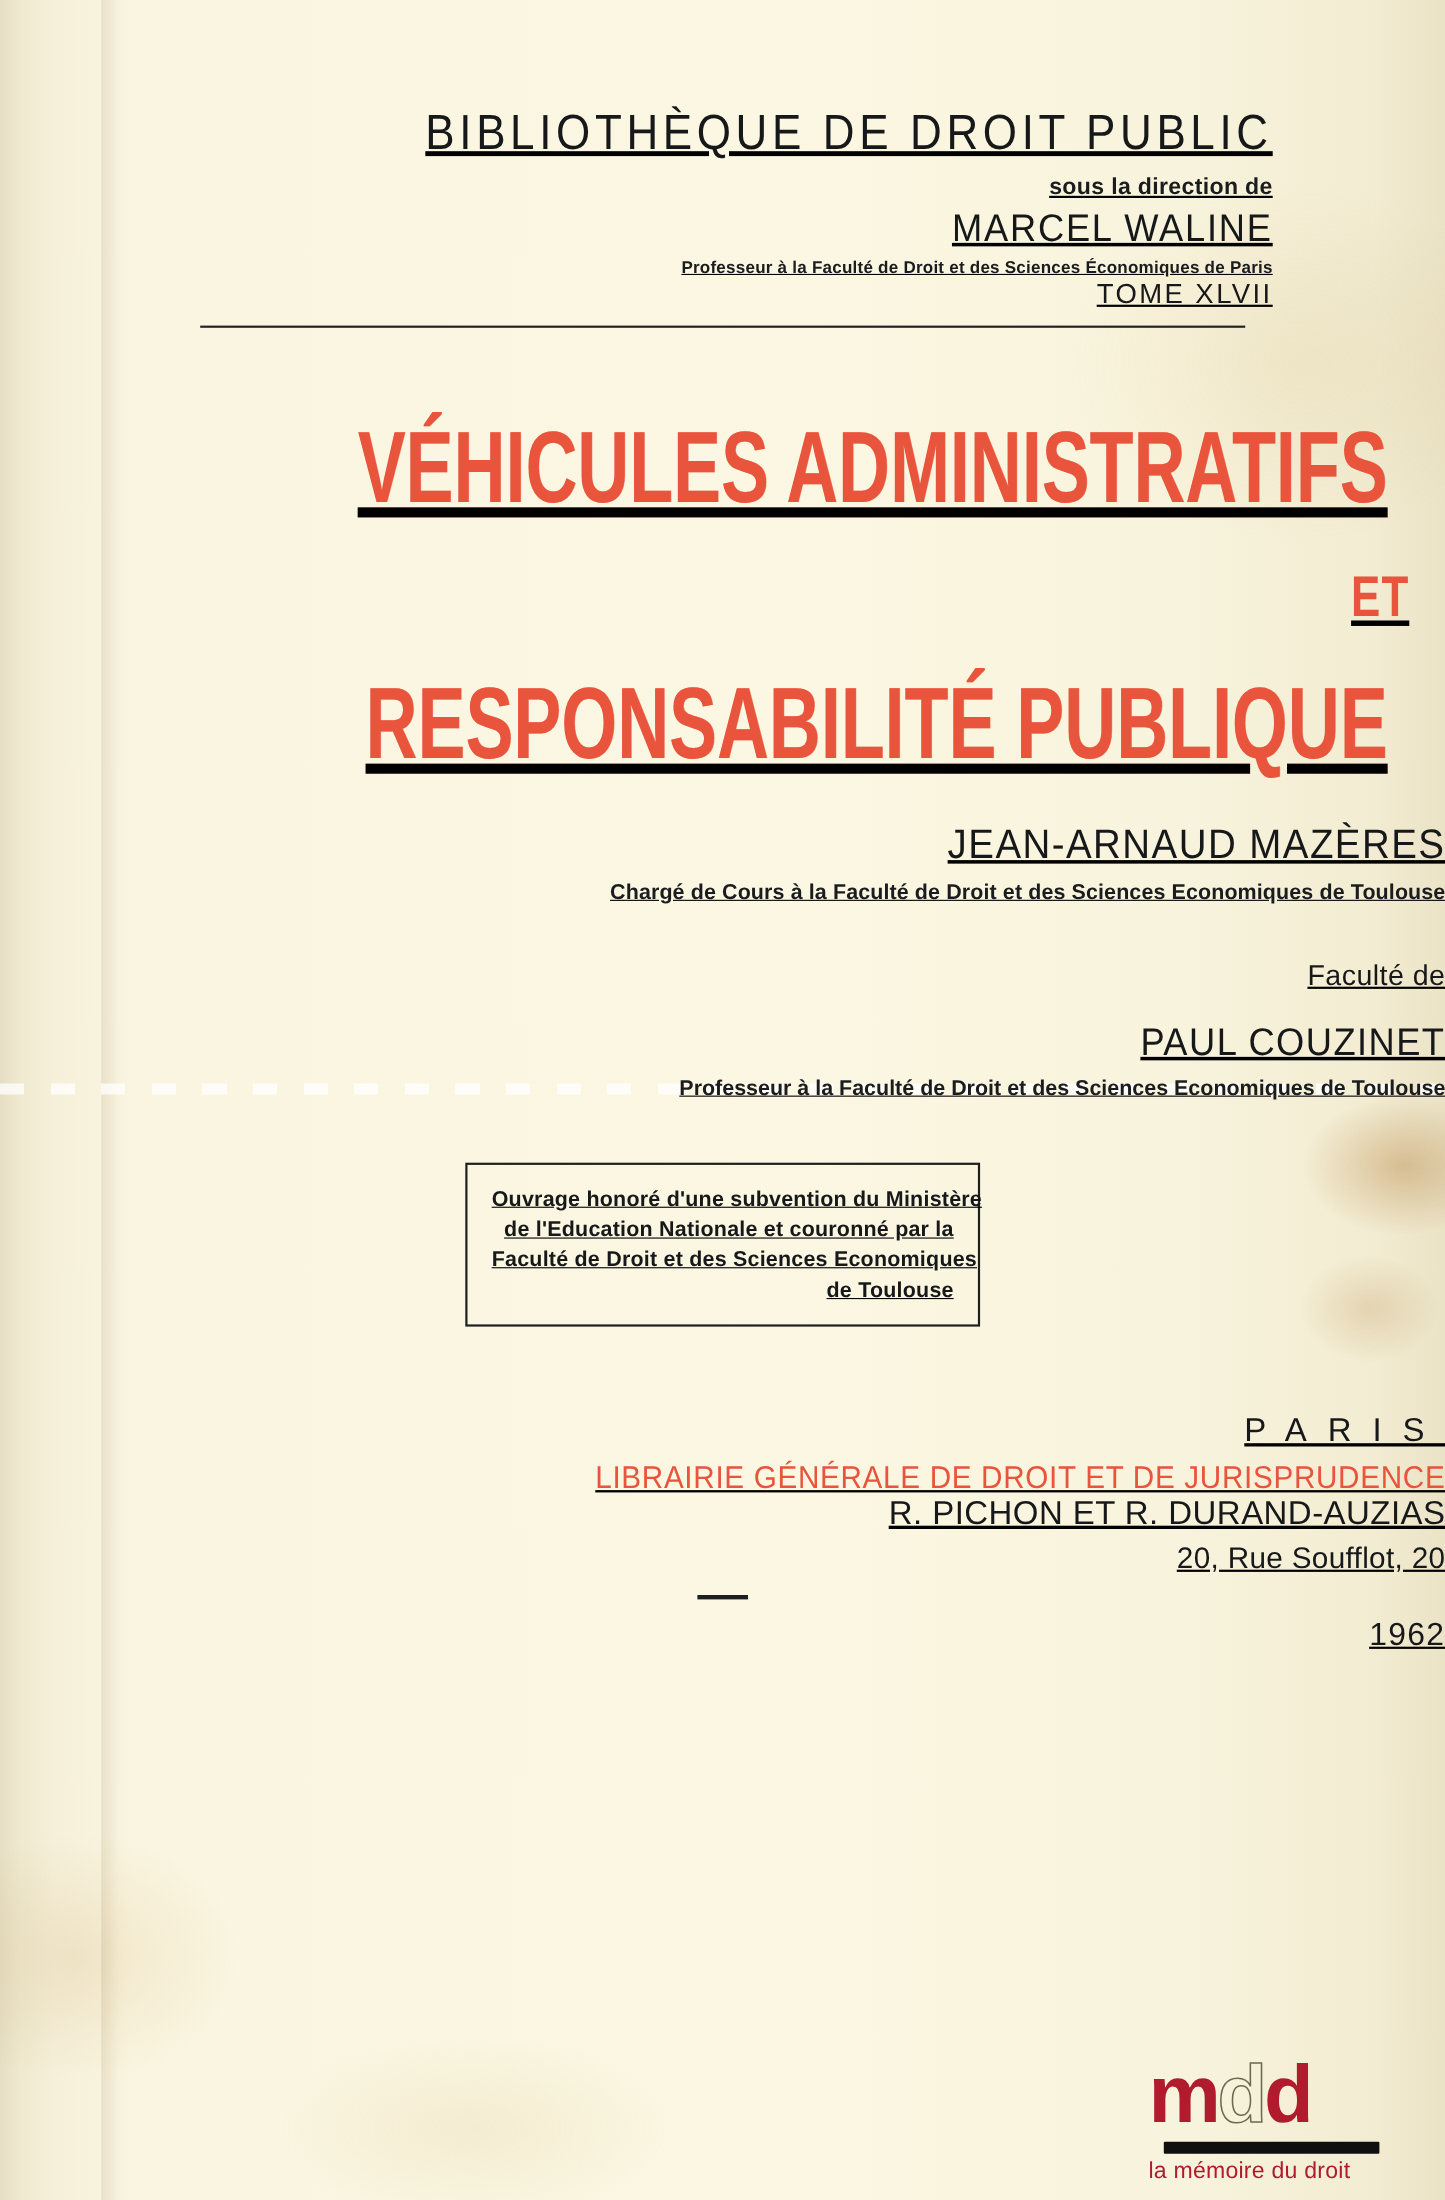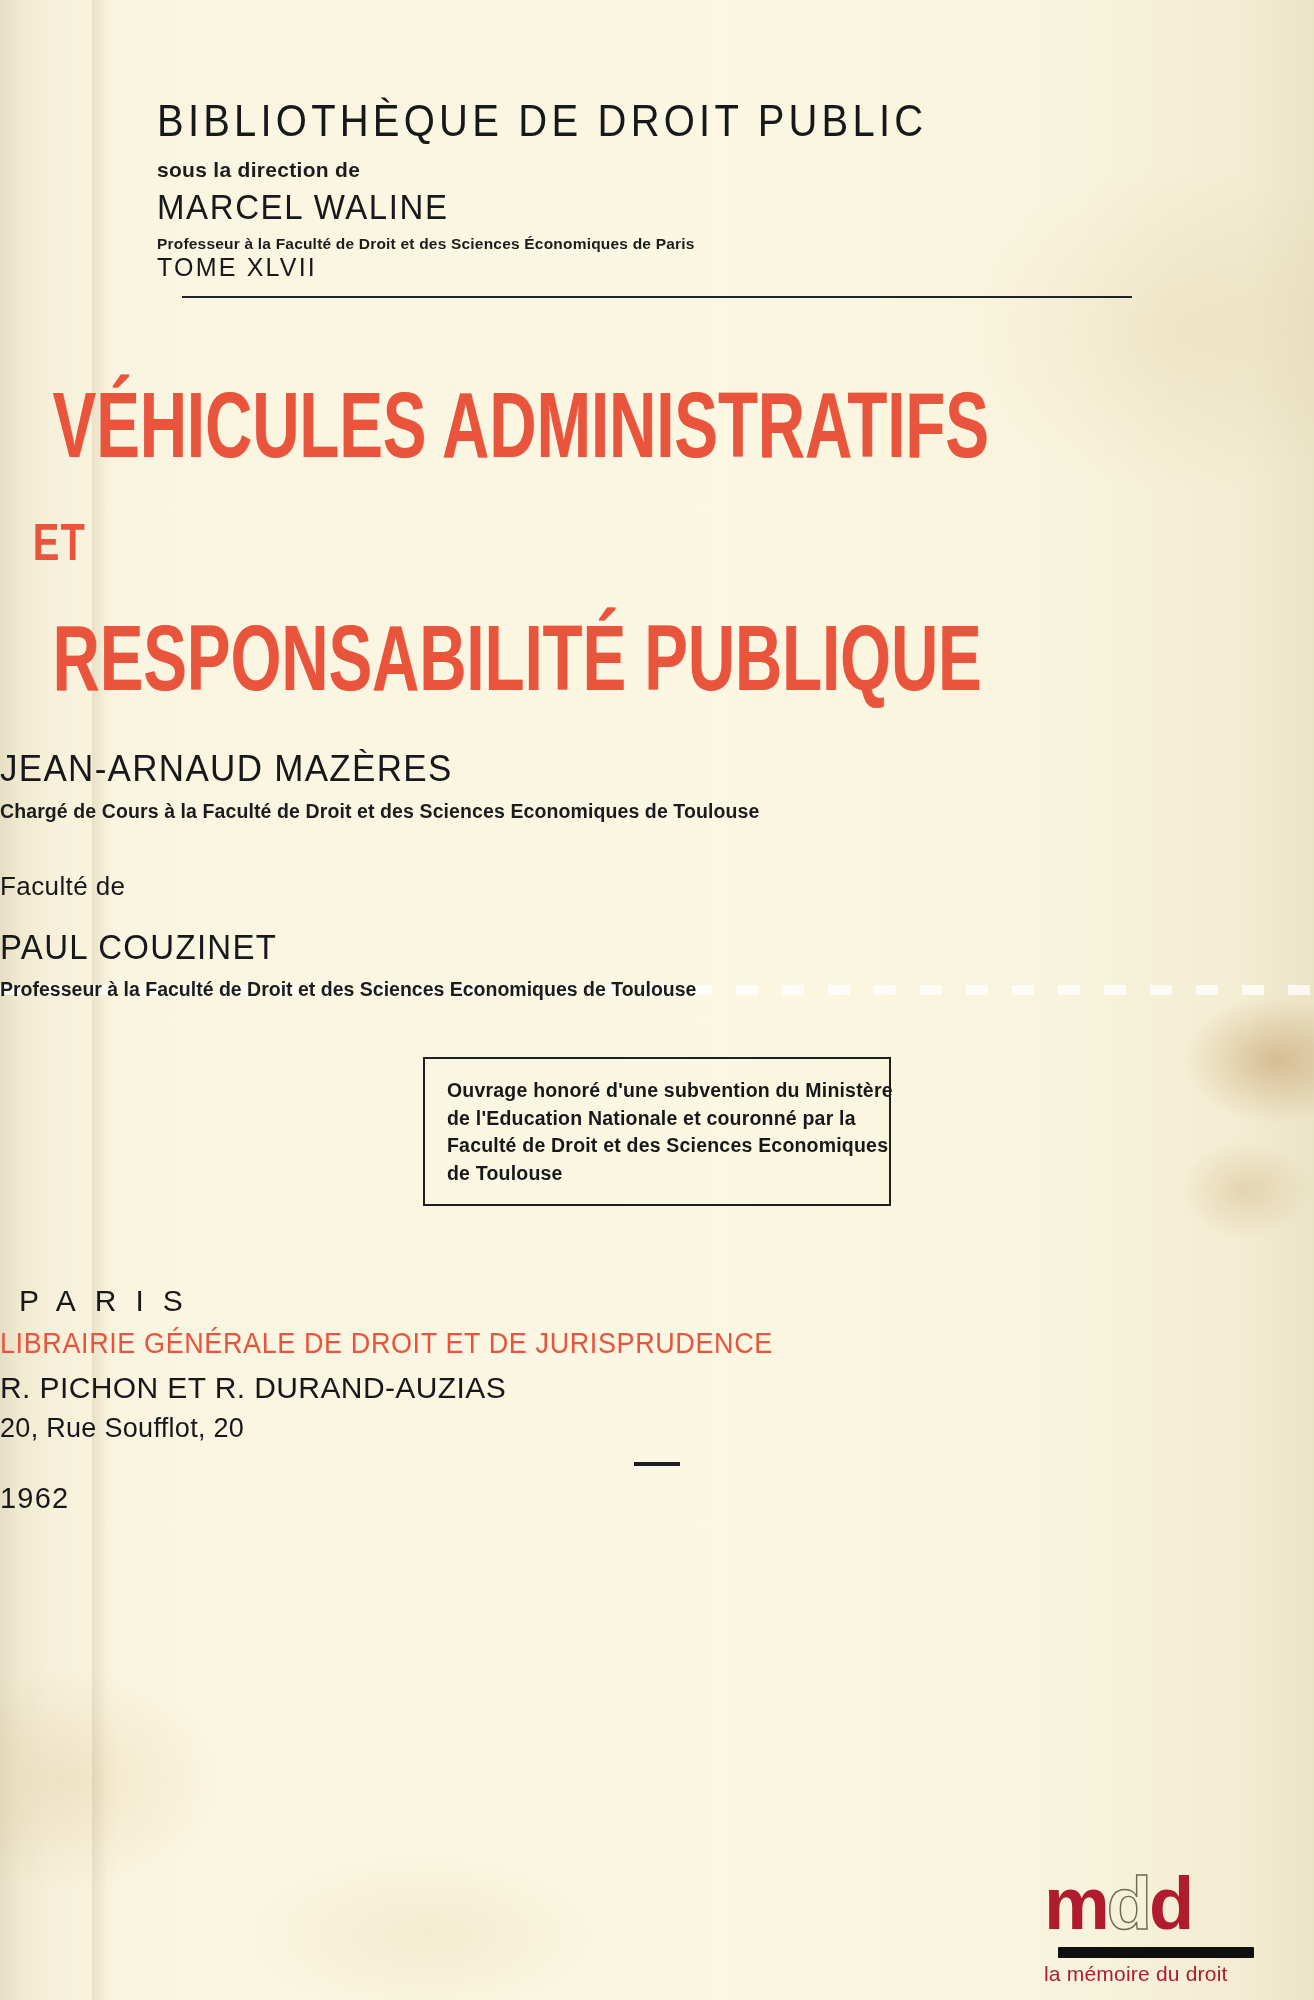"BIBLIOTHÈQUE DE DROIT PUBLIC" .content { text-align: left -> right; text-decoration: none -> underline }
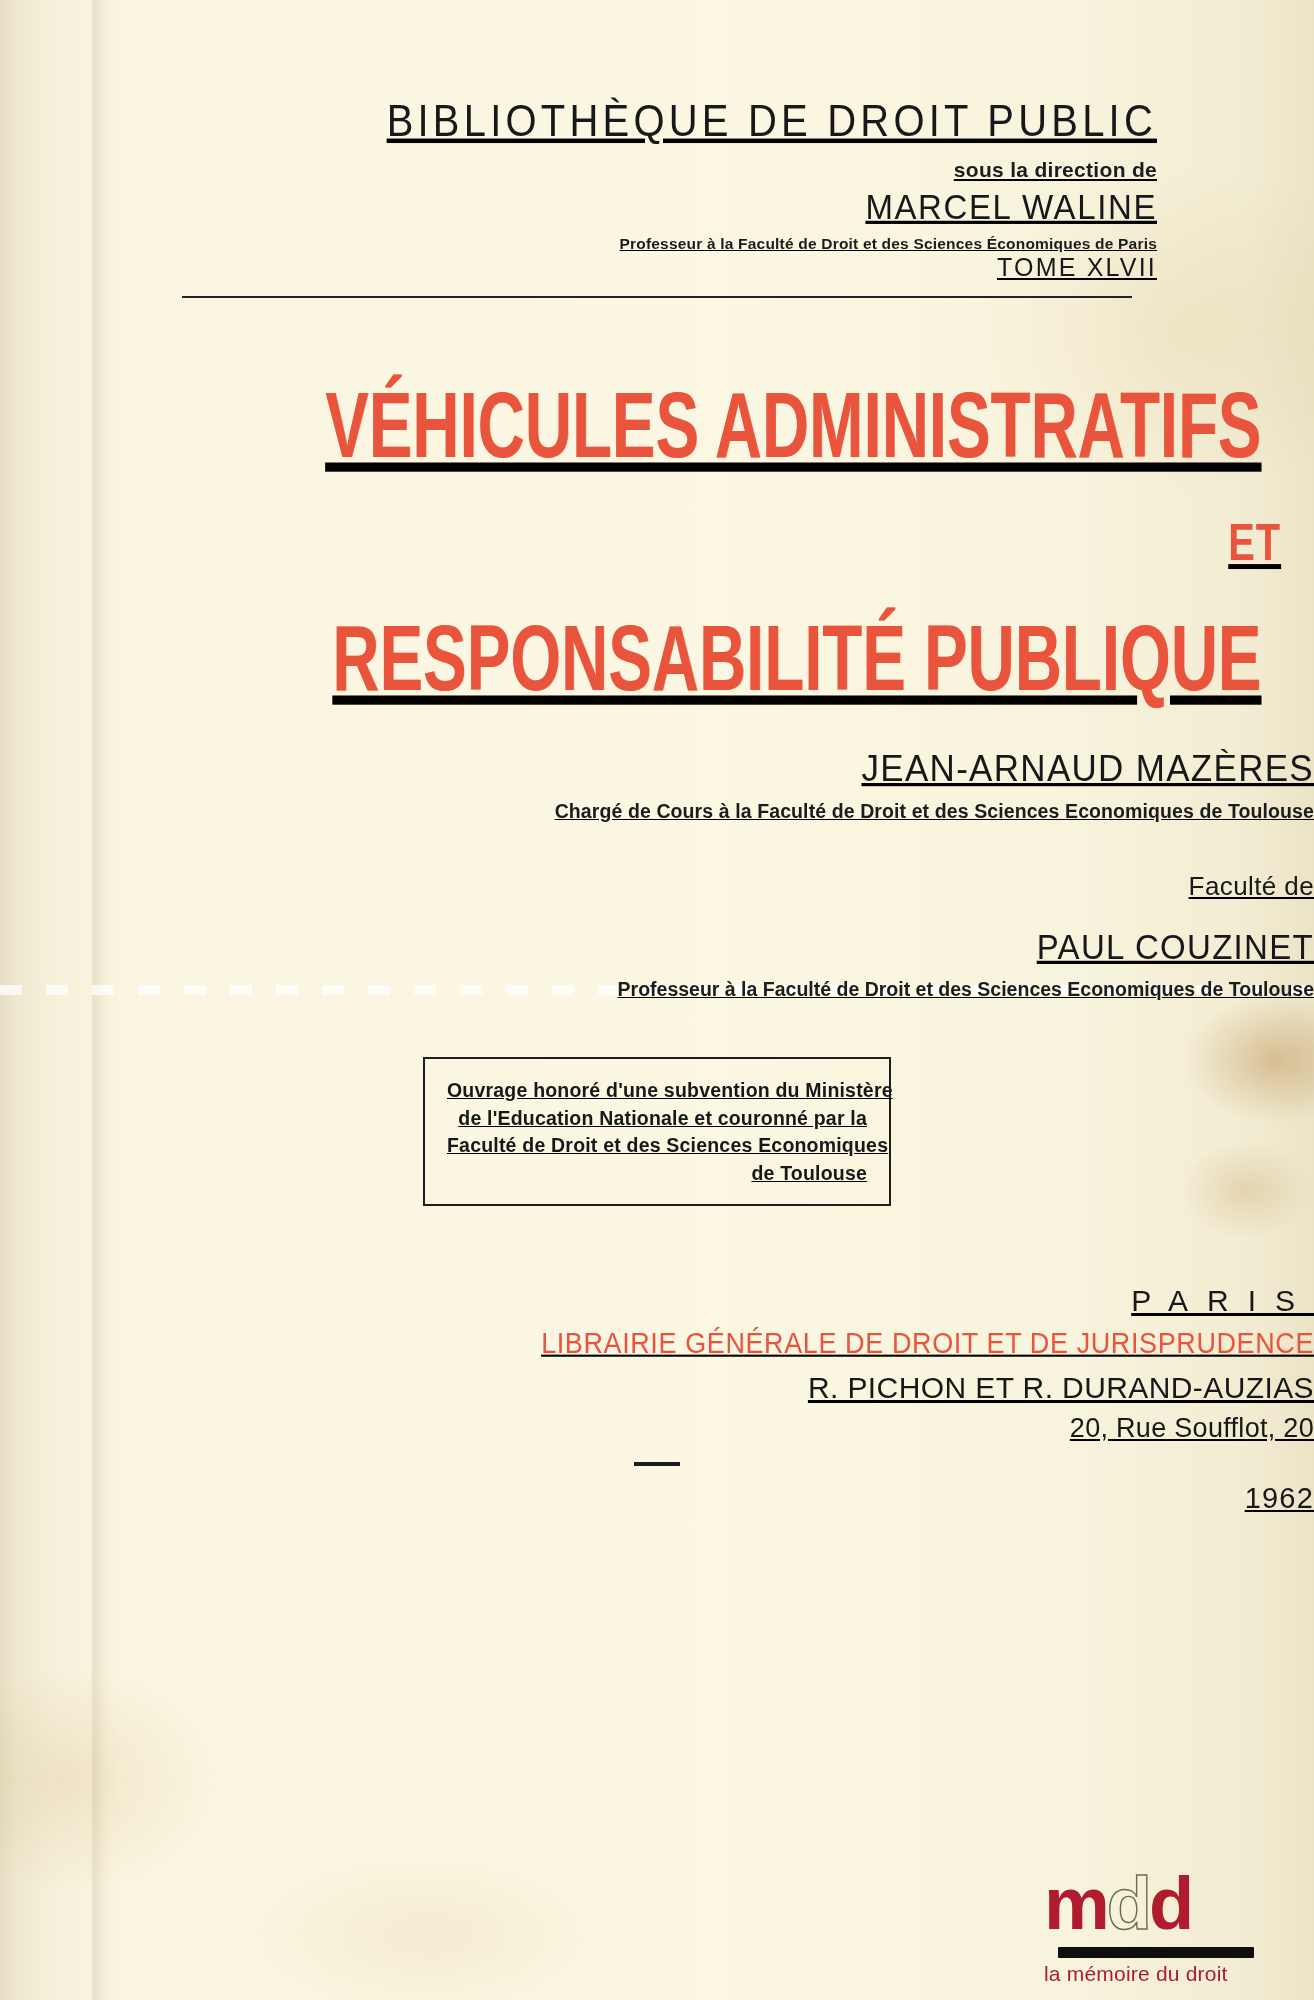"R. PICHON ET R. DURAND-AUZIAS" .pub-names { margin-top: 12px -> none }
